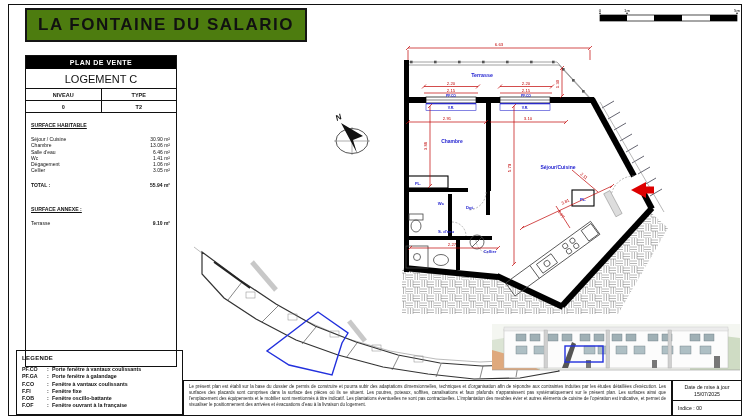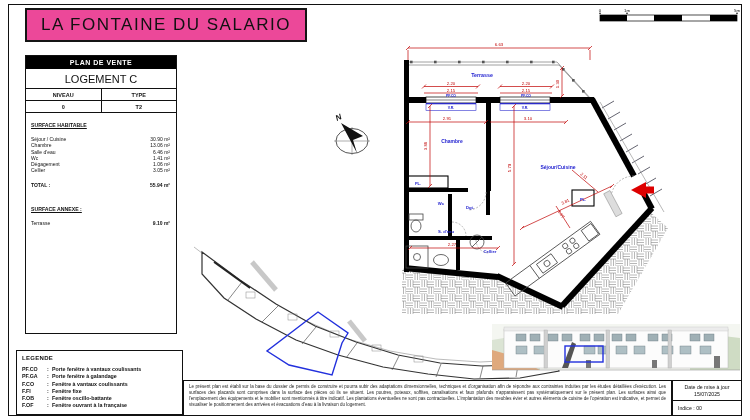"LA FONTAINE DU SALARIO" .title-box { background: #ec4899 -> #4d7c0f; font-weight: normal -> bold }
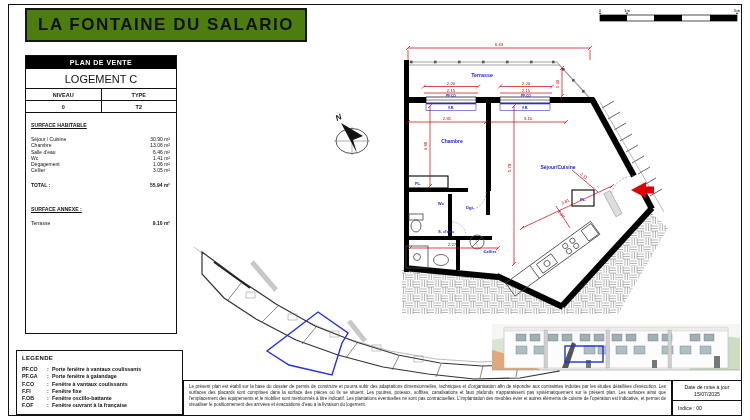"LOGEMENT C" .info-table { height: 279px -> 312px }
